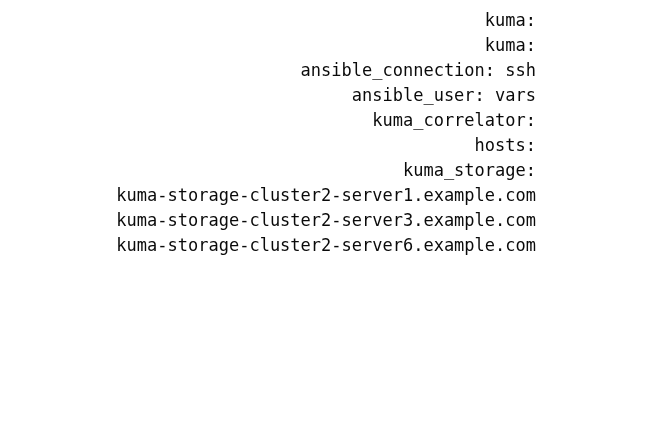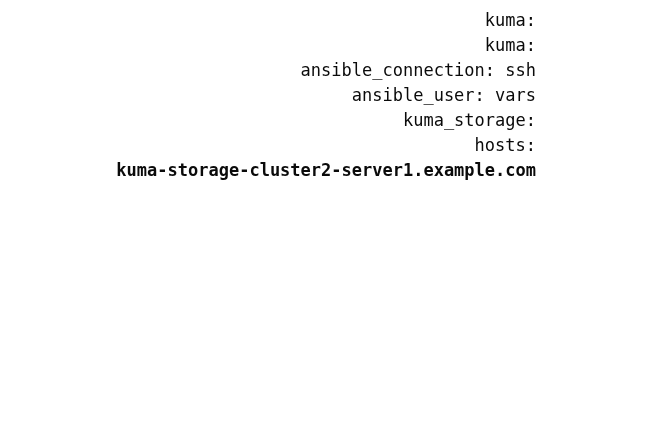"kuma_correlator:" div.code-line { html: none -> <div>kuma_correlator:</div> }
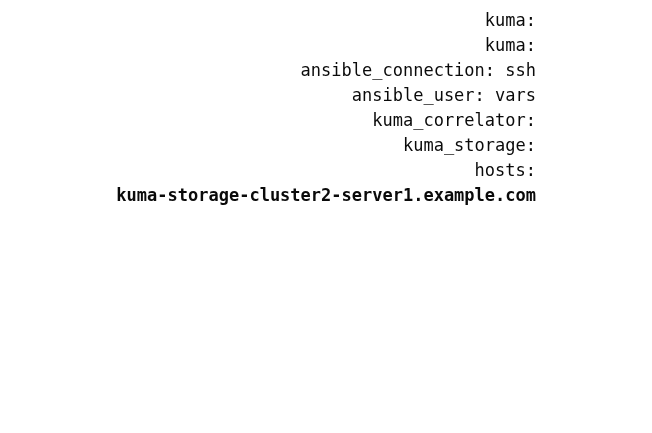"kuma_storage:" div.code-line { order: before "hosts:" -> after "hosts:" }
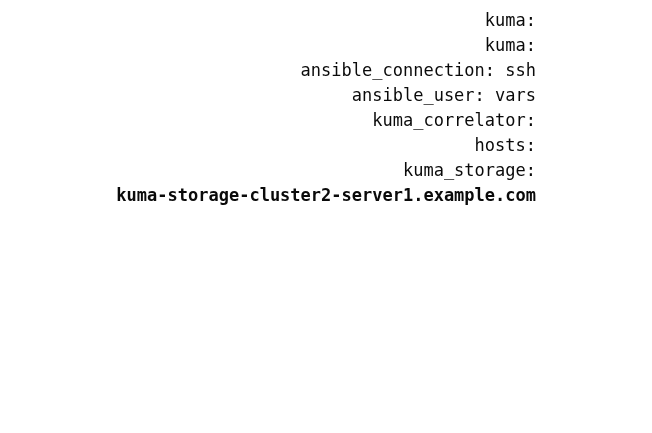"kuma-storage-cluster2-server1.example.co" .indent-4 { font-weight: bold -> none }
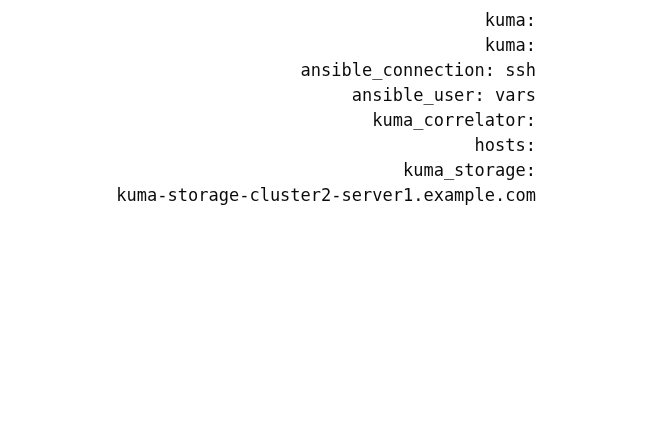"kuma-storage-cluster2-server3.example.co" div.code-line { html: none -> <div>kuma-storage-cluster2-server3.example.com</div> }
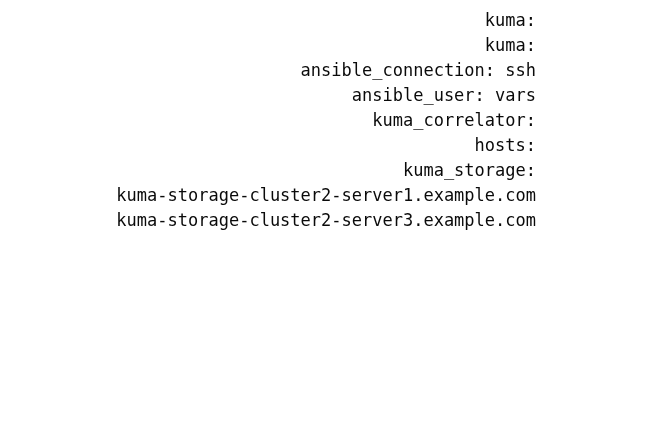"kuma-storage-cluster2-server6.example.co" div.code-line { html: none -> <div>kuma-storage-cluster2-server6.example.com</div> }
